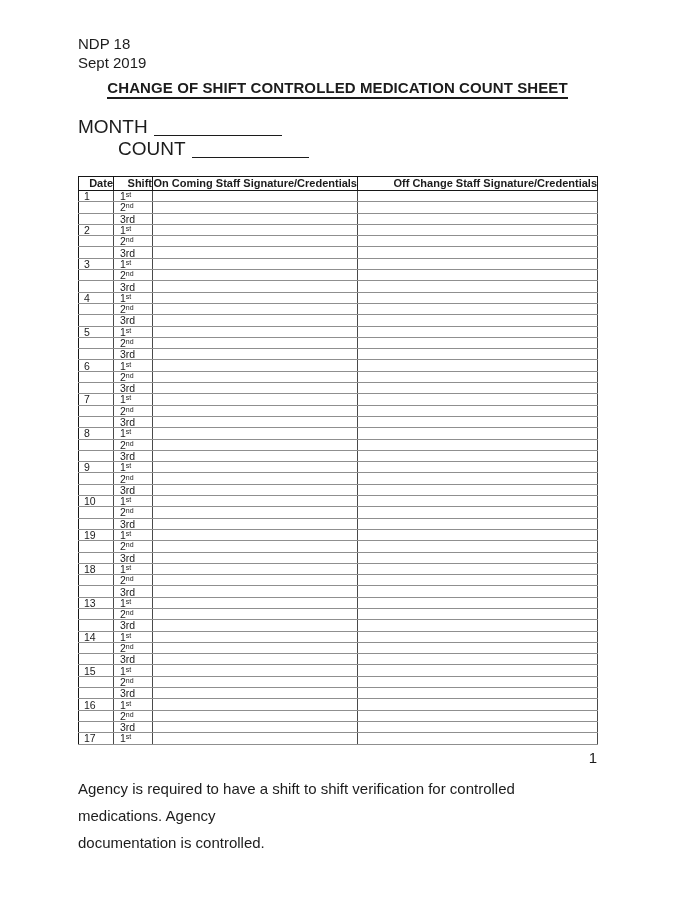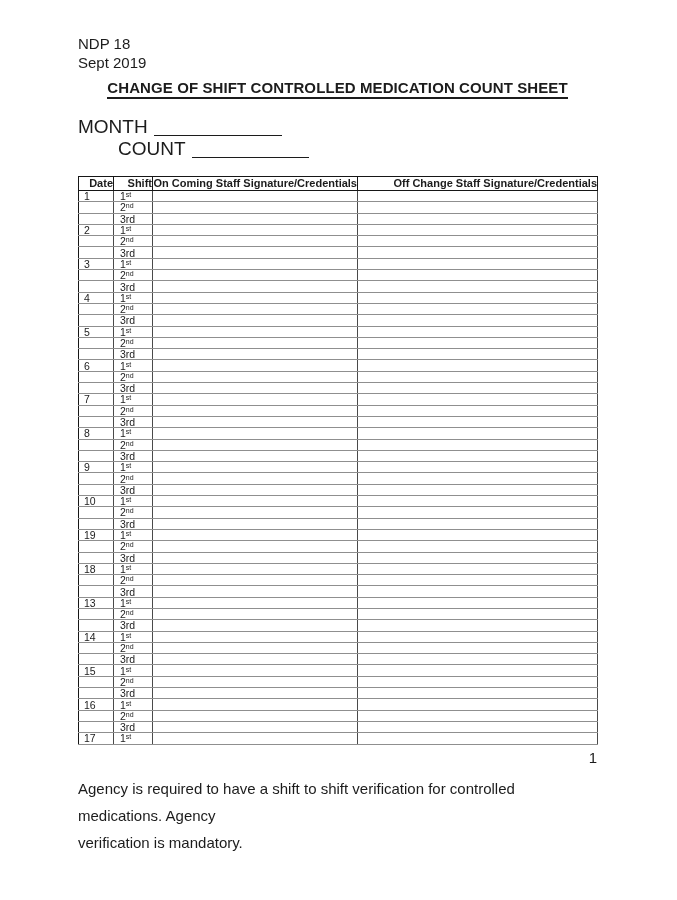"verification is mandatory." div { text: verification is mandatory -> documentation is controlled }
